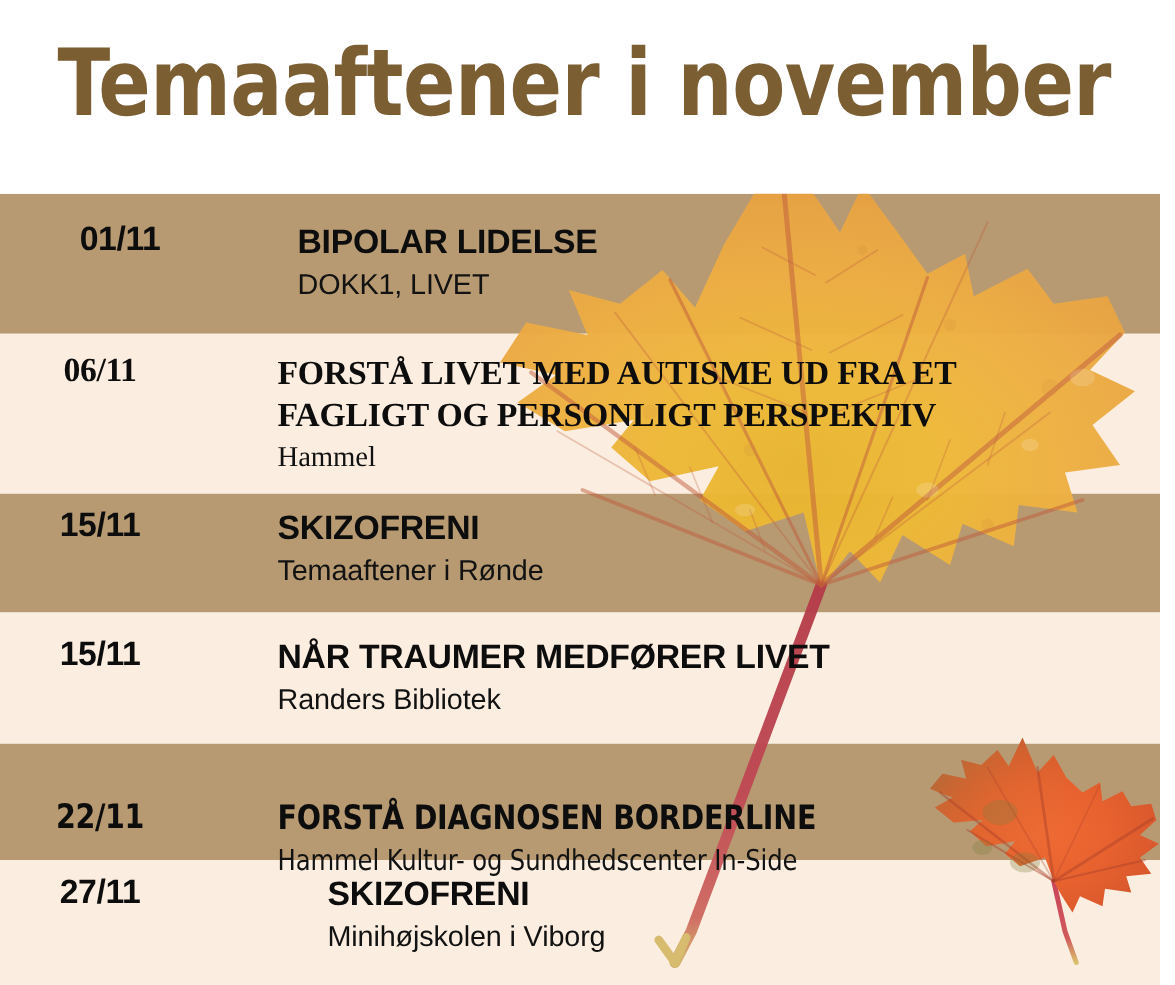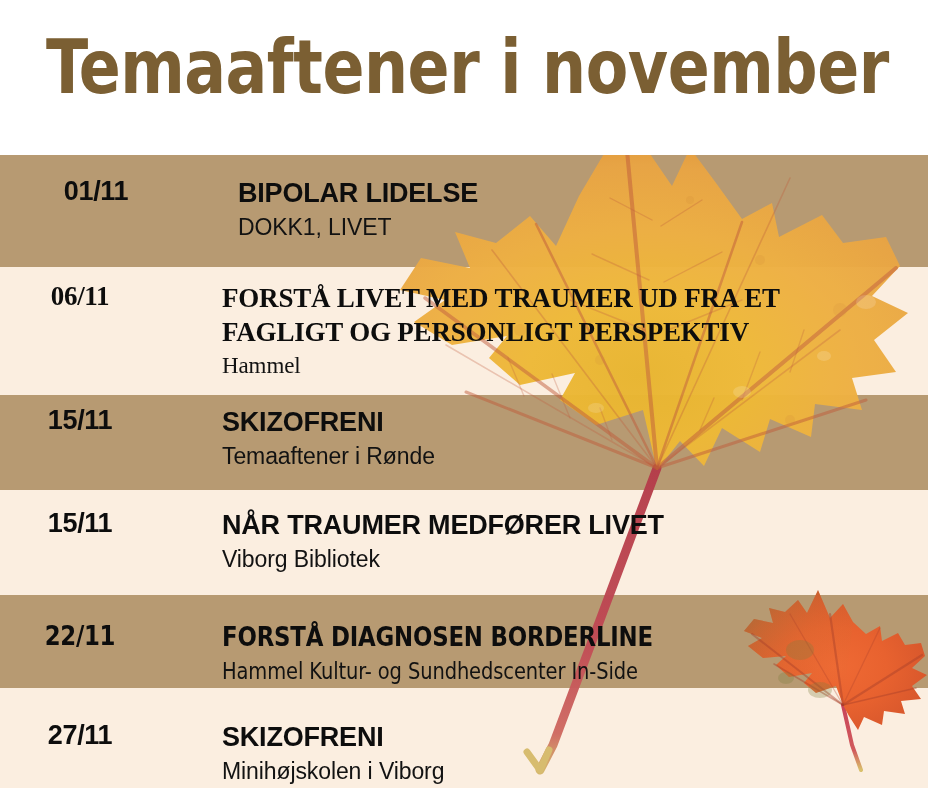"FORSTÅ LIVET MED TRAUMER UD" div.row-title { text: TRAUMER -> AUTISME }
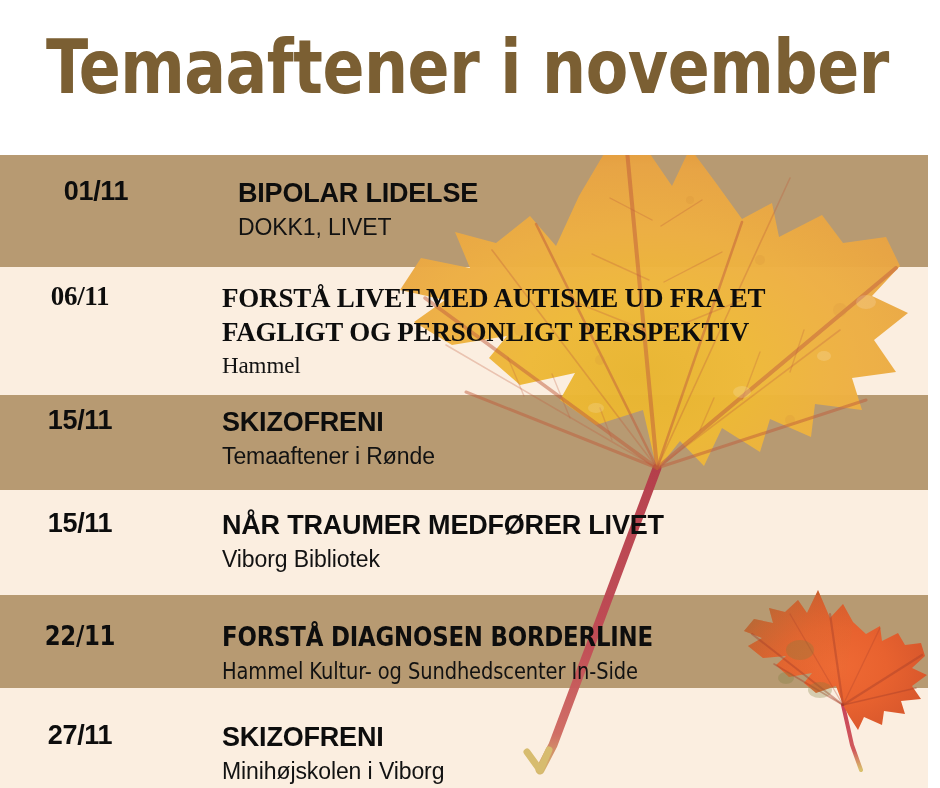"Viborg Bibliotek" div.row-venue { text: Viborg -> Randers }
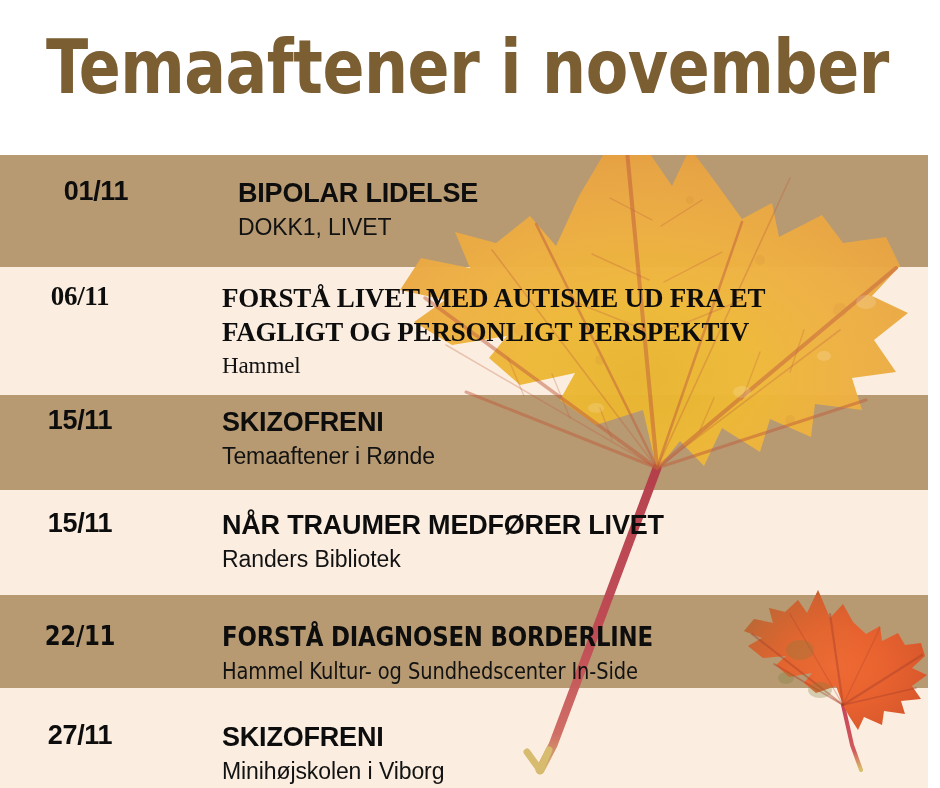"22/11" div.row { top: 620px -> 638px }
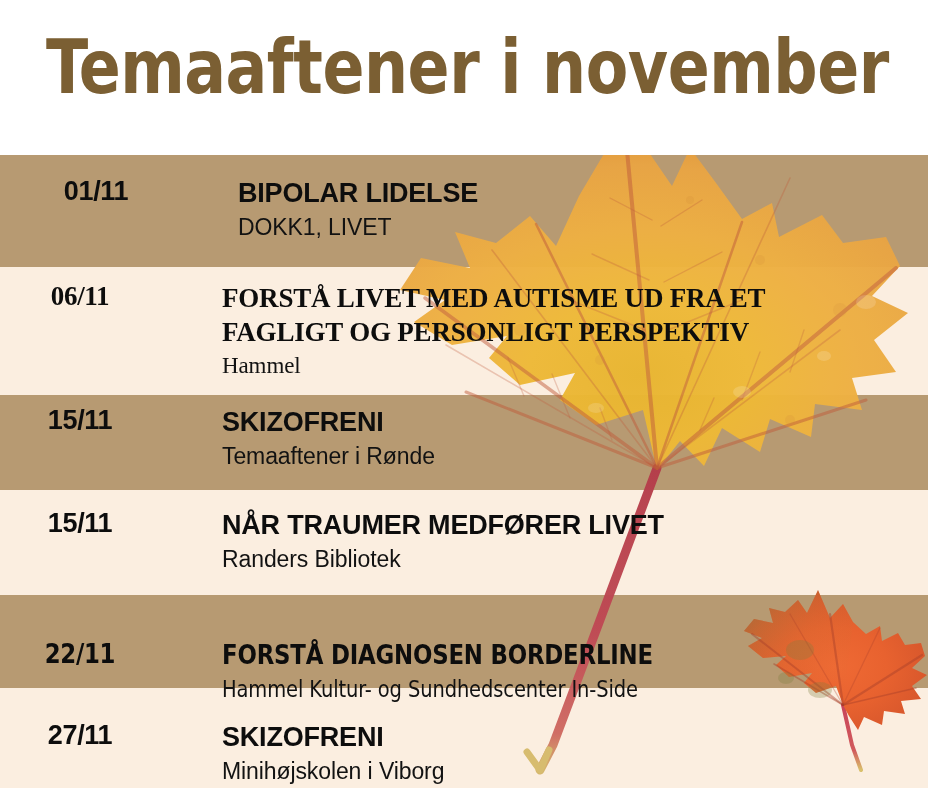"27/11" div.row { gap: none -> 40px; top: 720px -> 698px }
